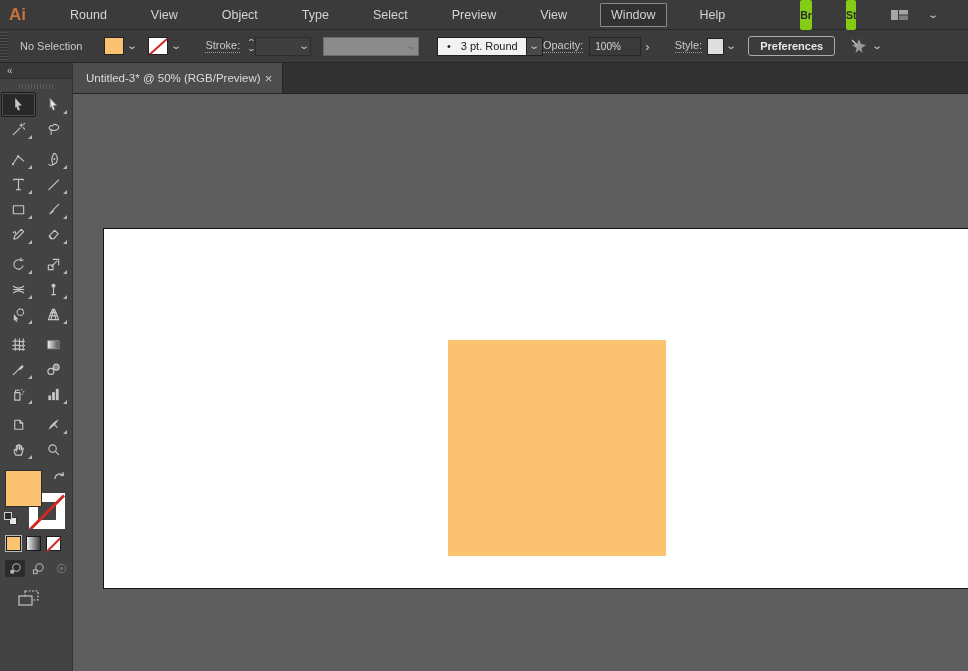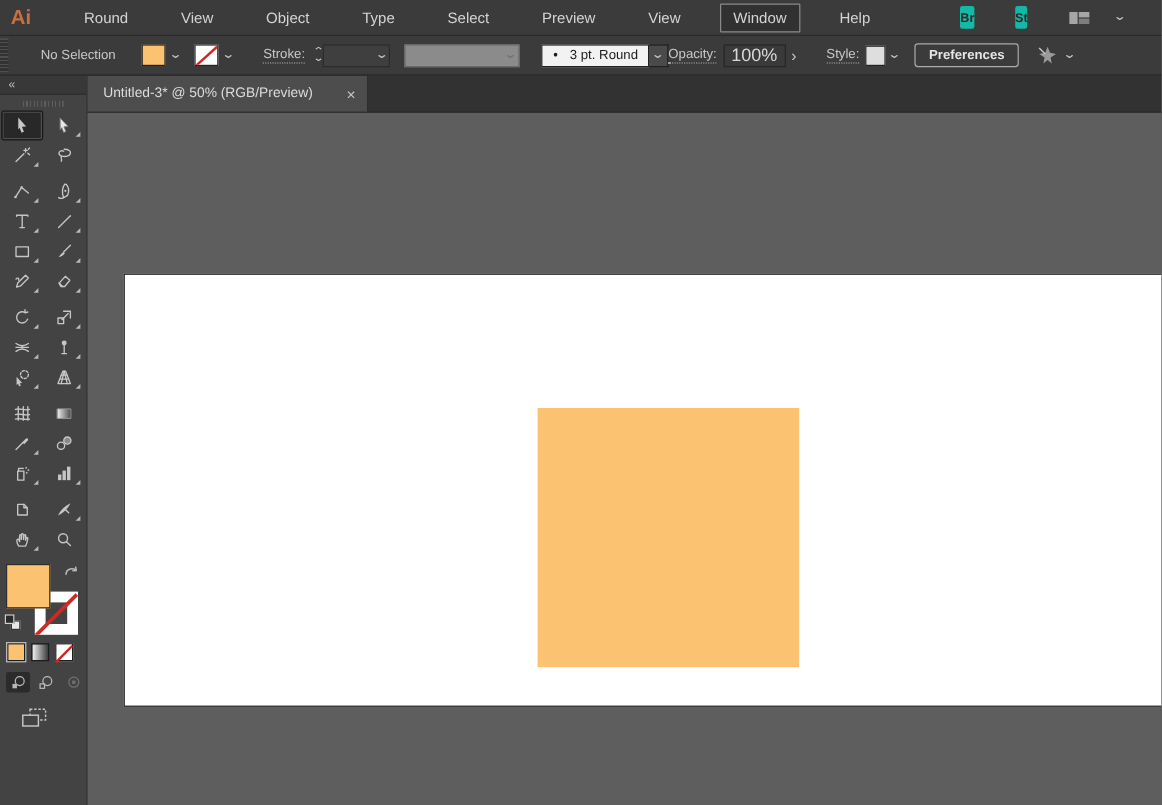"Br" .sq-btn { background: #14b8a6 -> #84cc16; height: 19px -> 30px }
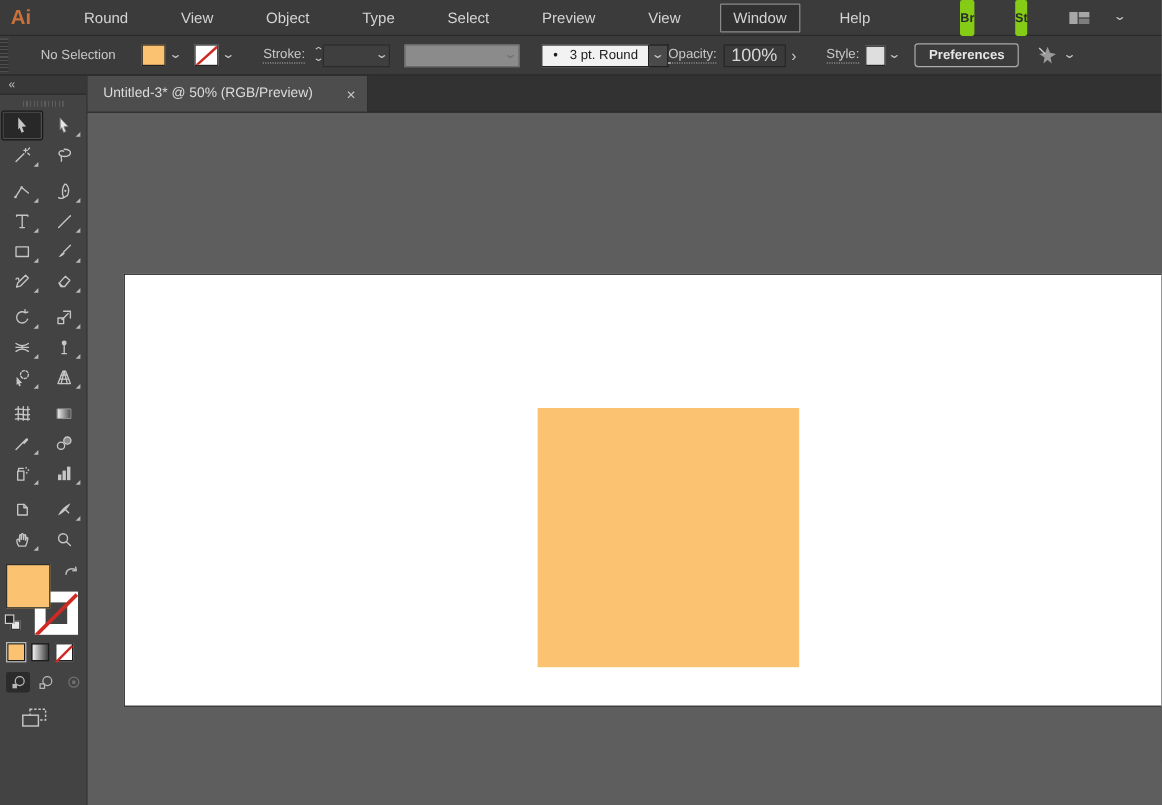"No Selection" .cbar { padding-left: 28px -> 14px }
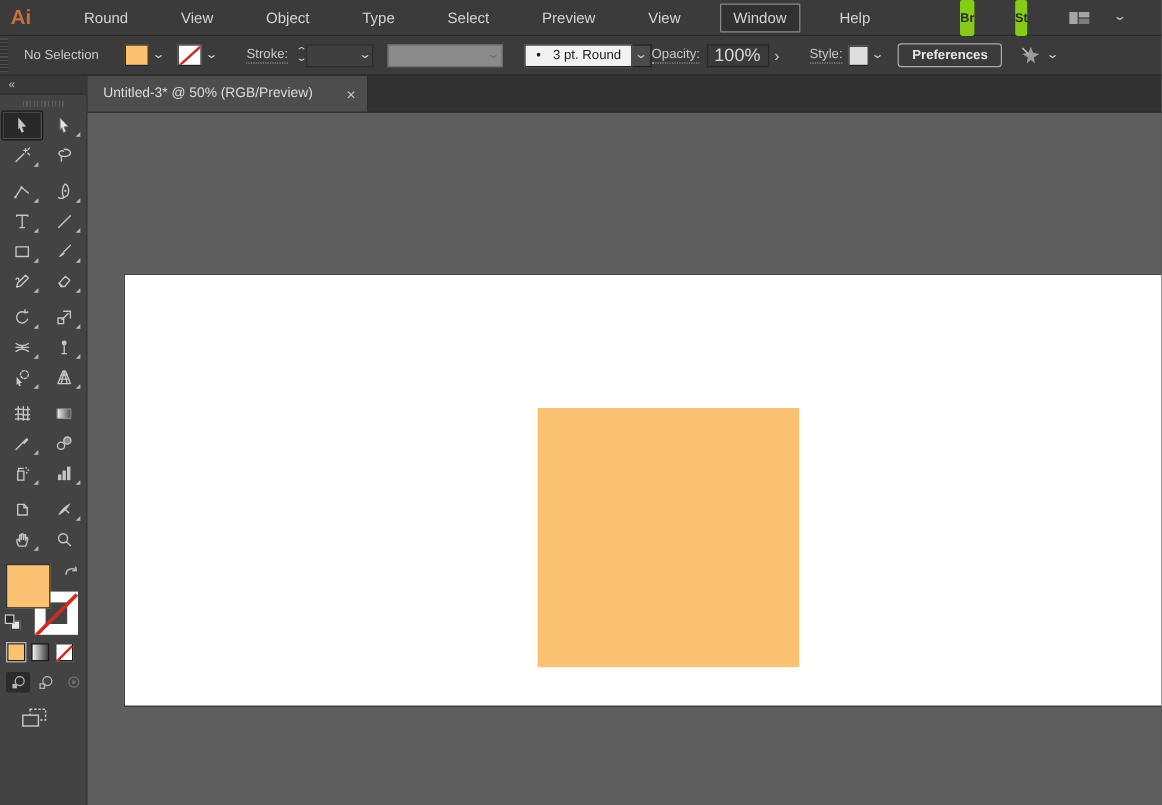"100%" .field { font-size: 15px -> 10px }
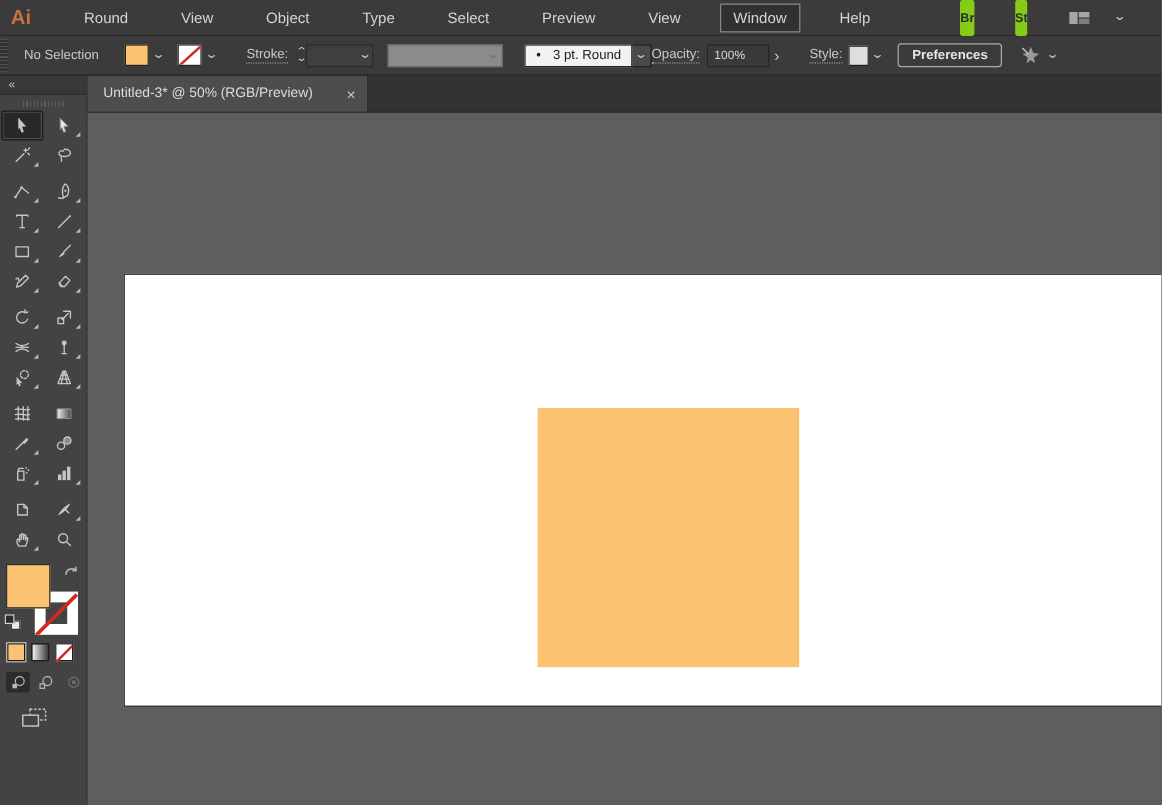"Untitled-3* @ 50% (RGB/Preview)" .tab { gap: 28px -> 4px }
